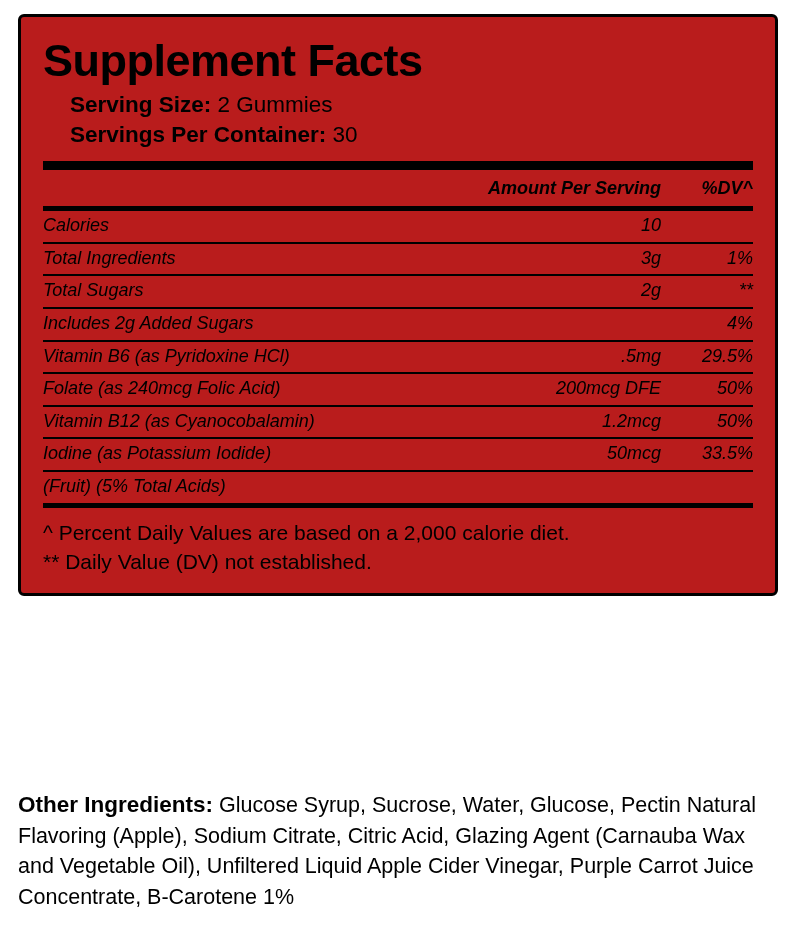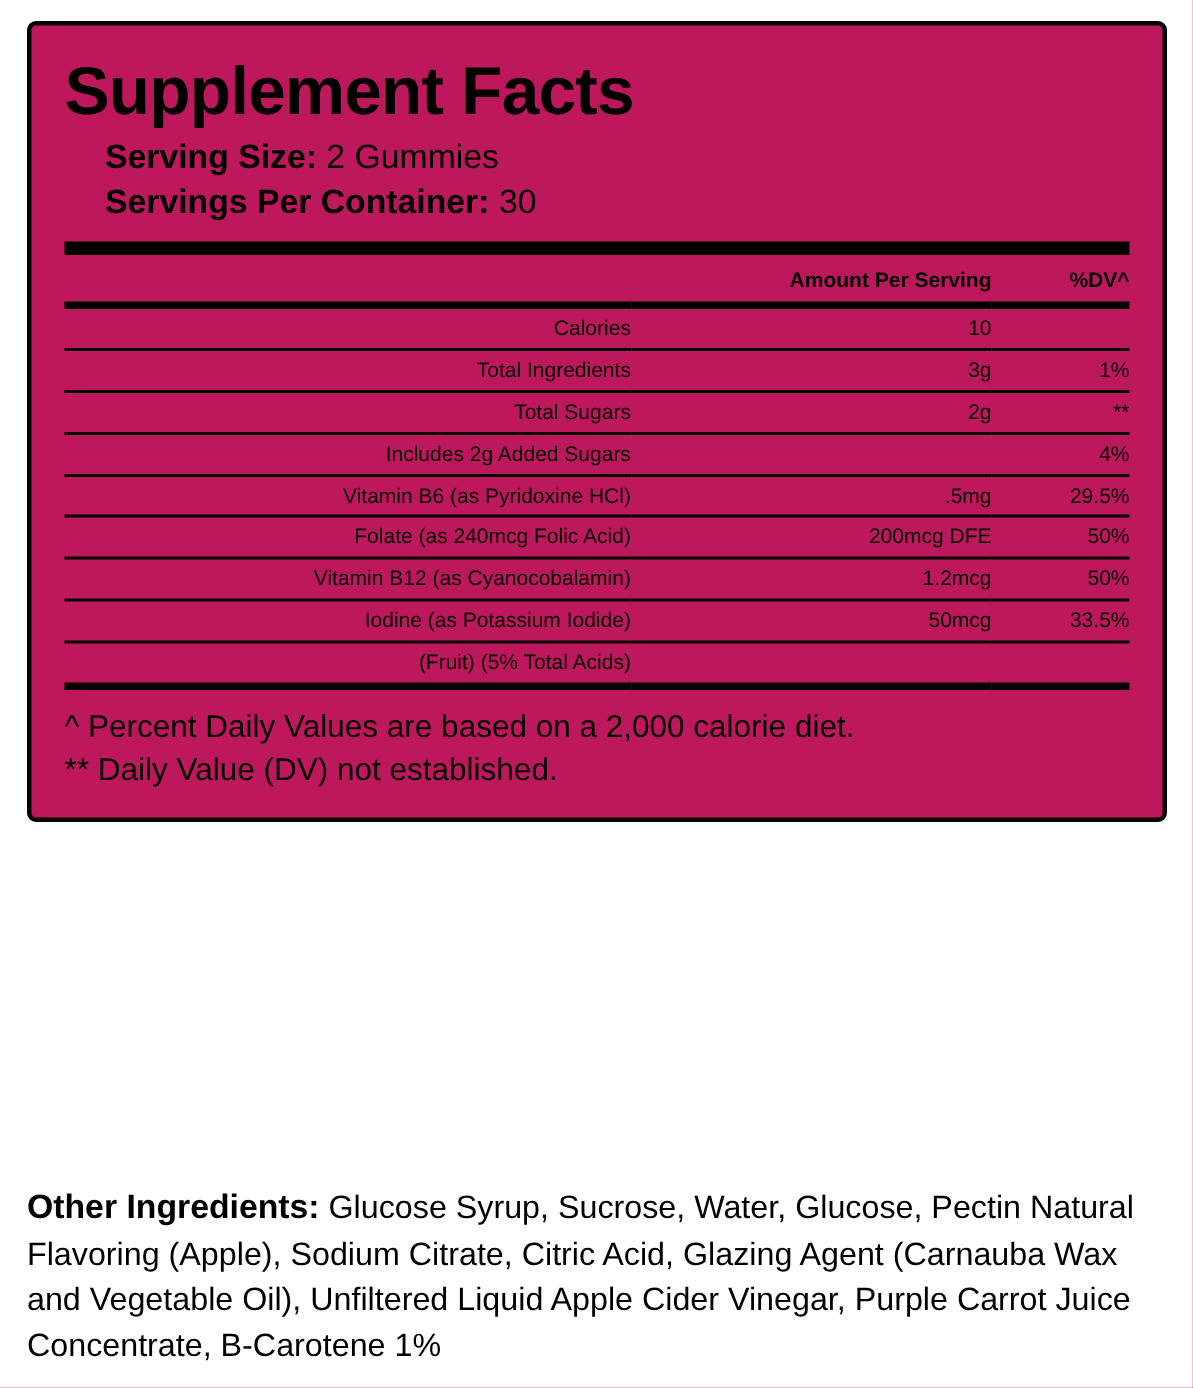"Supplement Facts" .panel { background: #be185d -> #b91c1c }
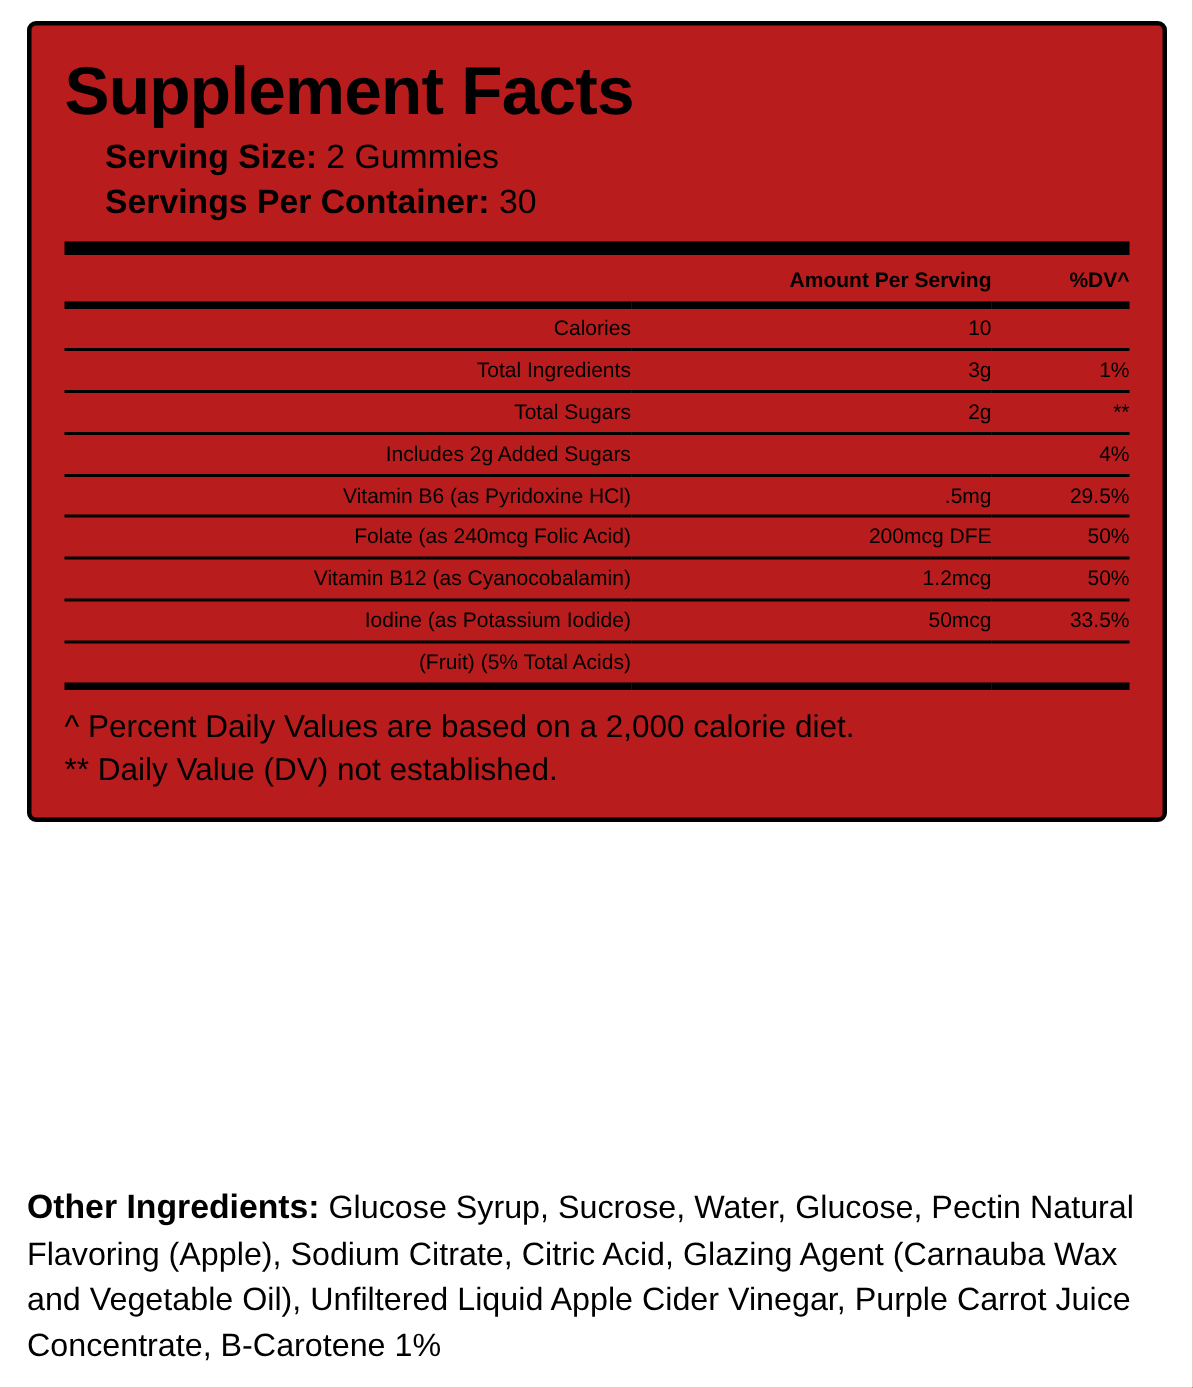"Amount Per Serving" table.facts { font-size: 14px -> 18px; font-style: none -> italic }
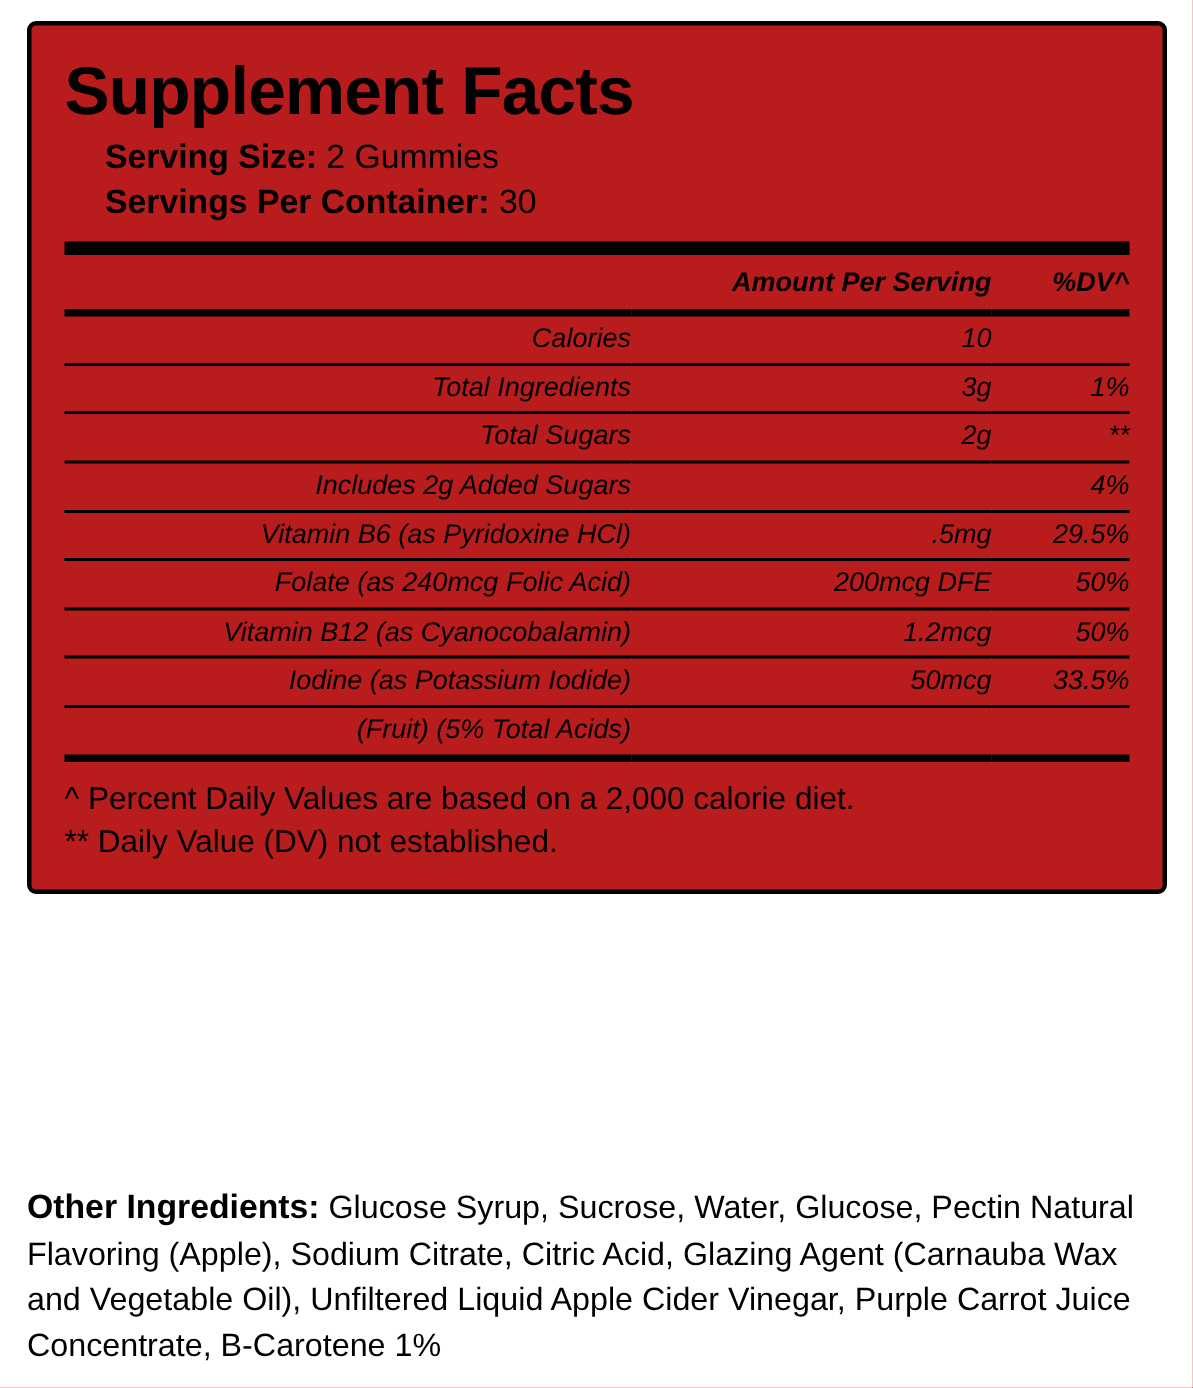"Calories" td.name { text-align: right -> left }
